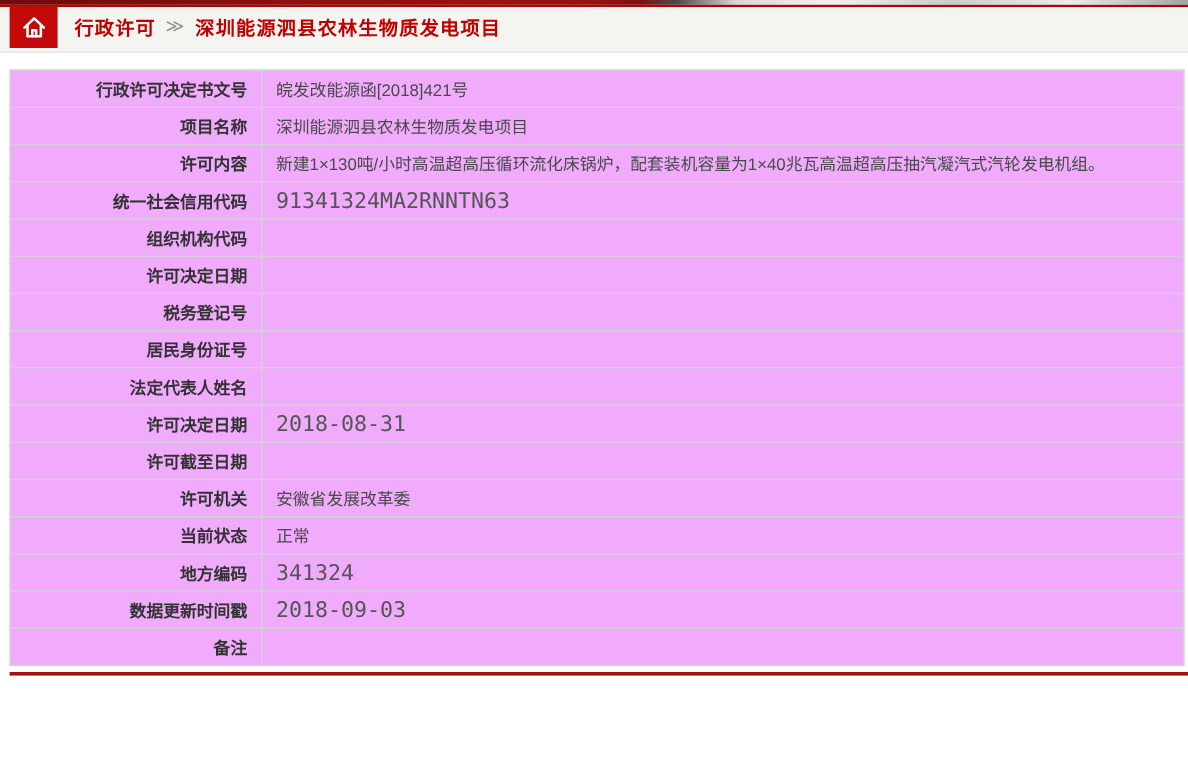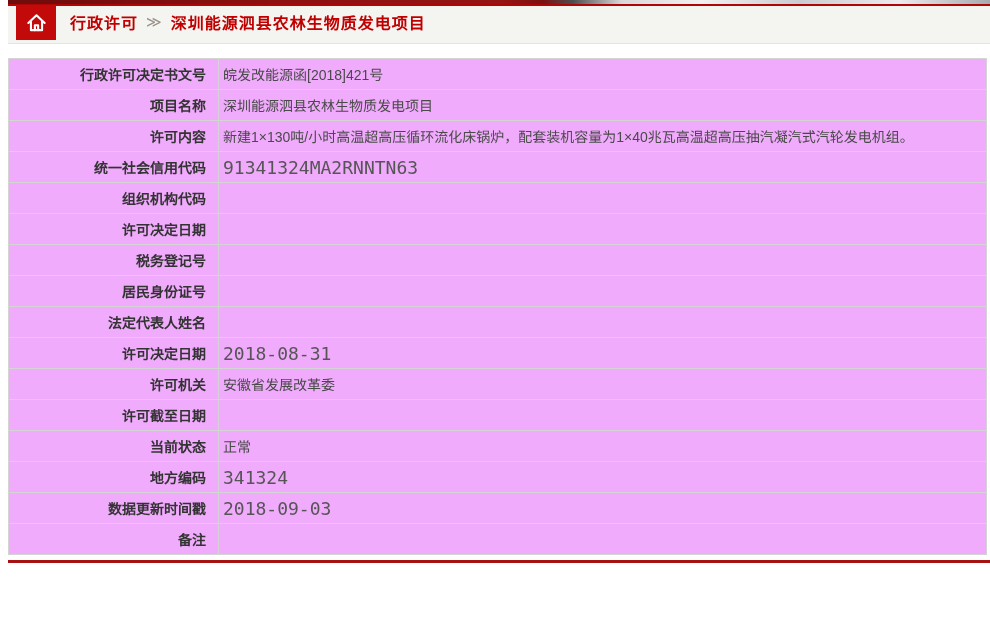"行政许可" .header-area { margin-left: 8px -> none }
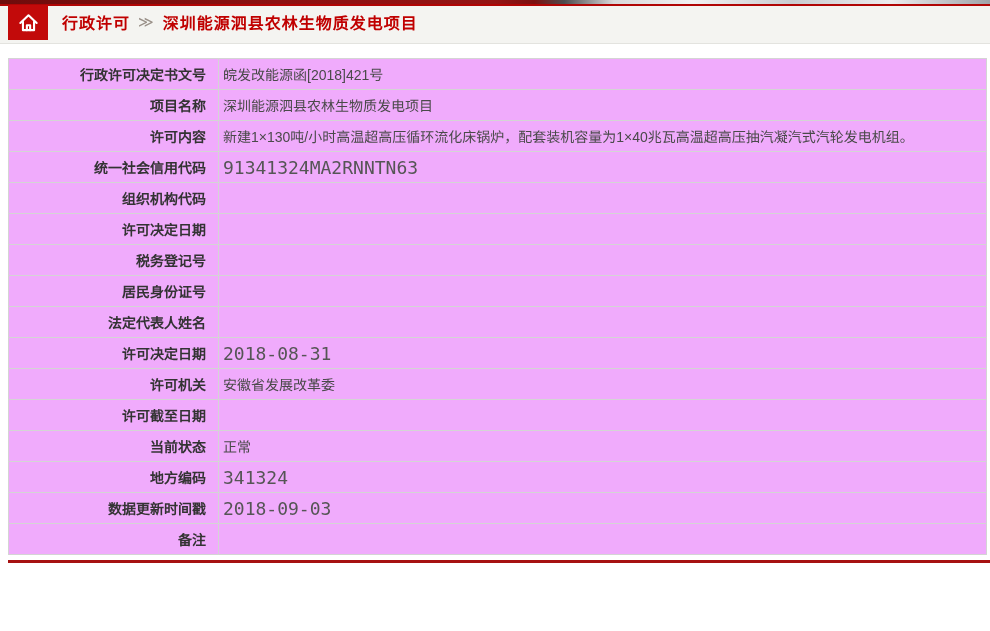"皖发改能源函[2018]421号" table.license-table td { padding: 0 8px 0 4px -> 0 8px 0 11px }
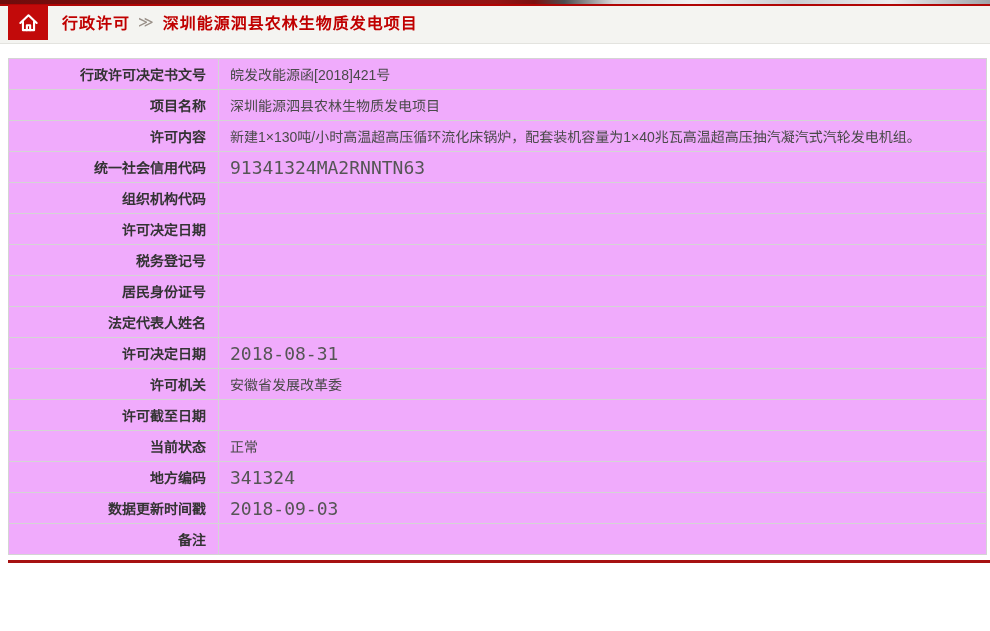"许可机关" tr { order: before "许可截至日期" -> after "许可截至日期" }
